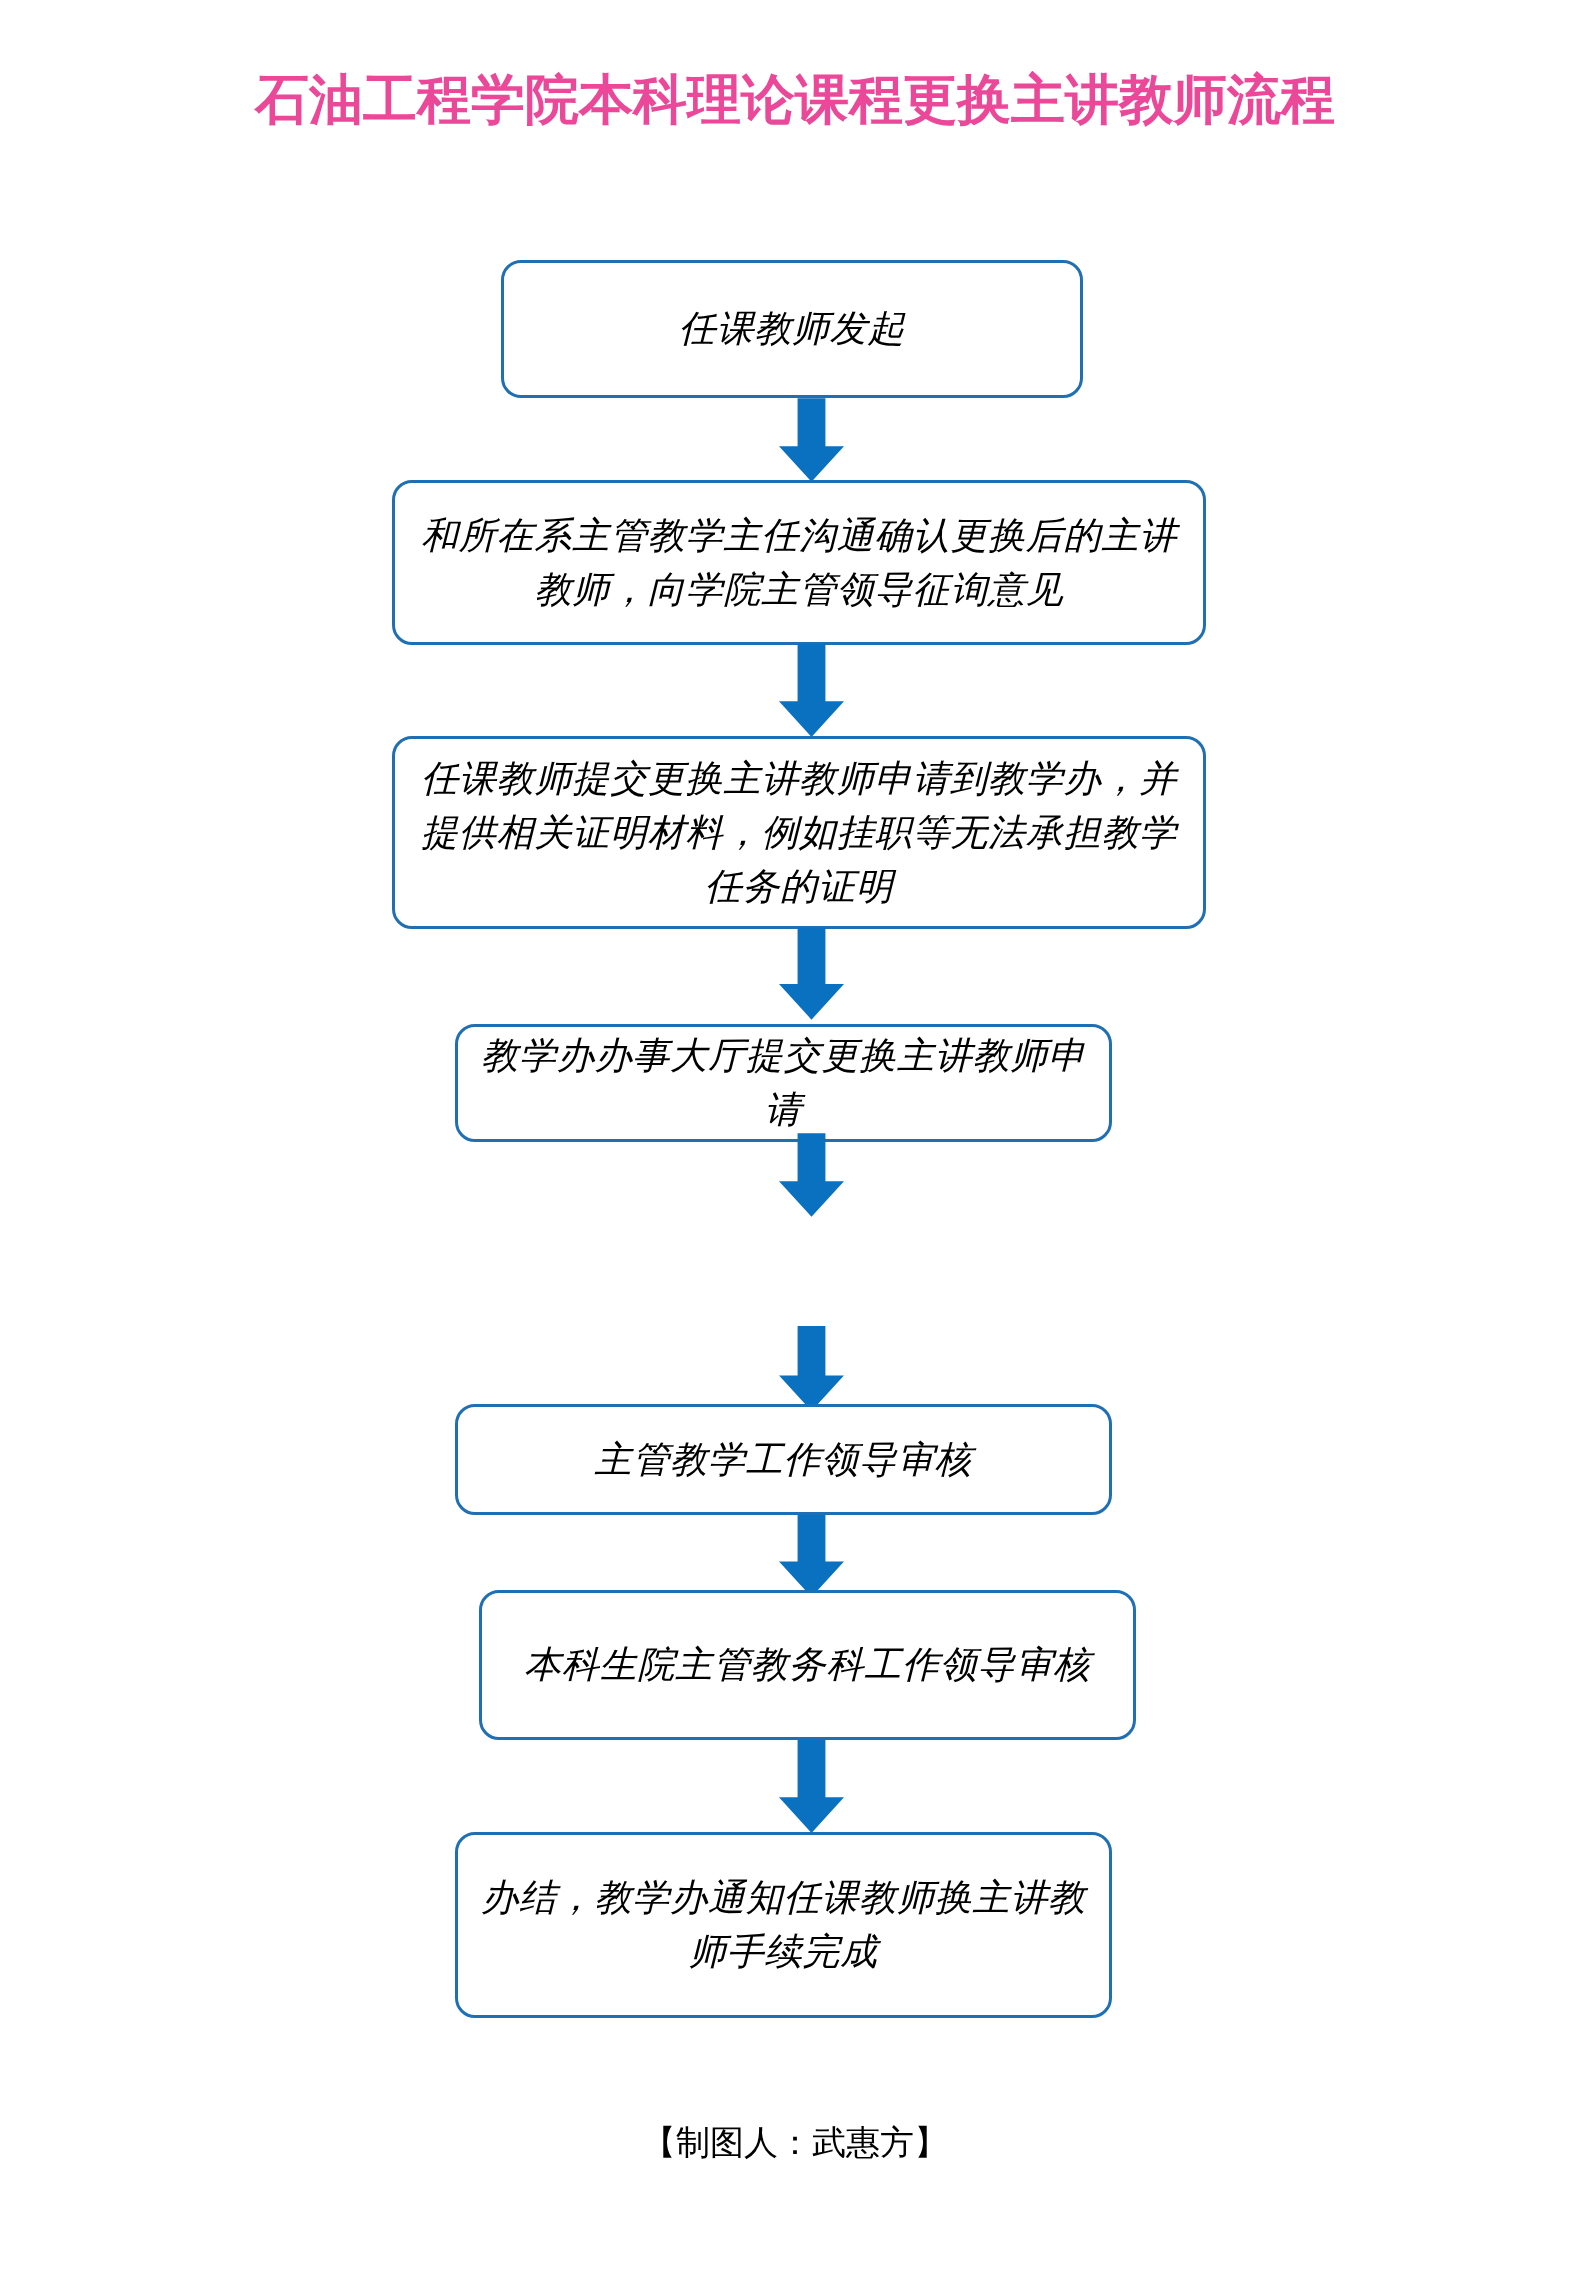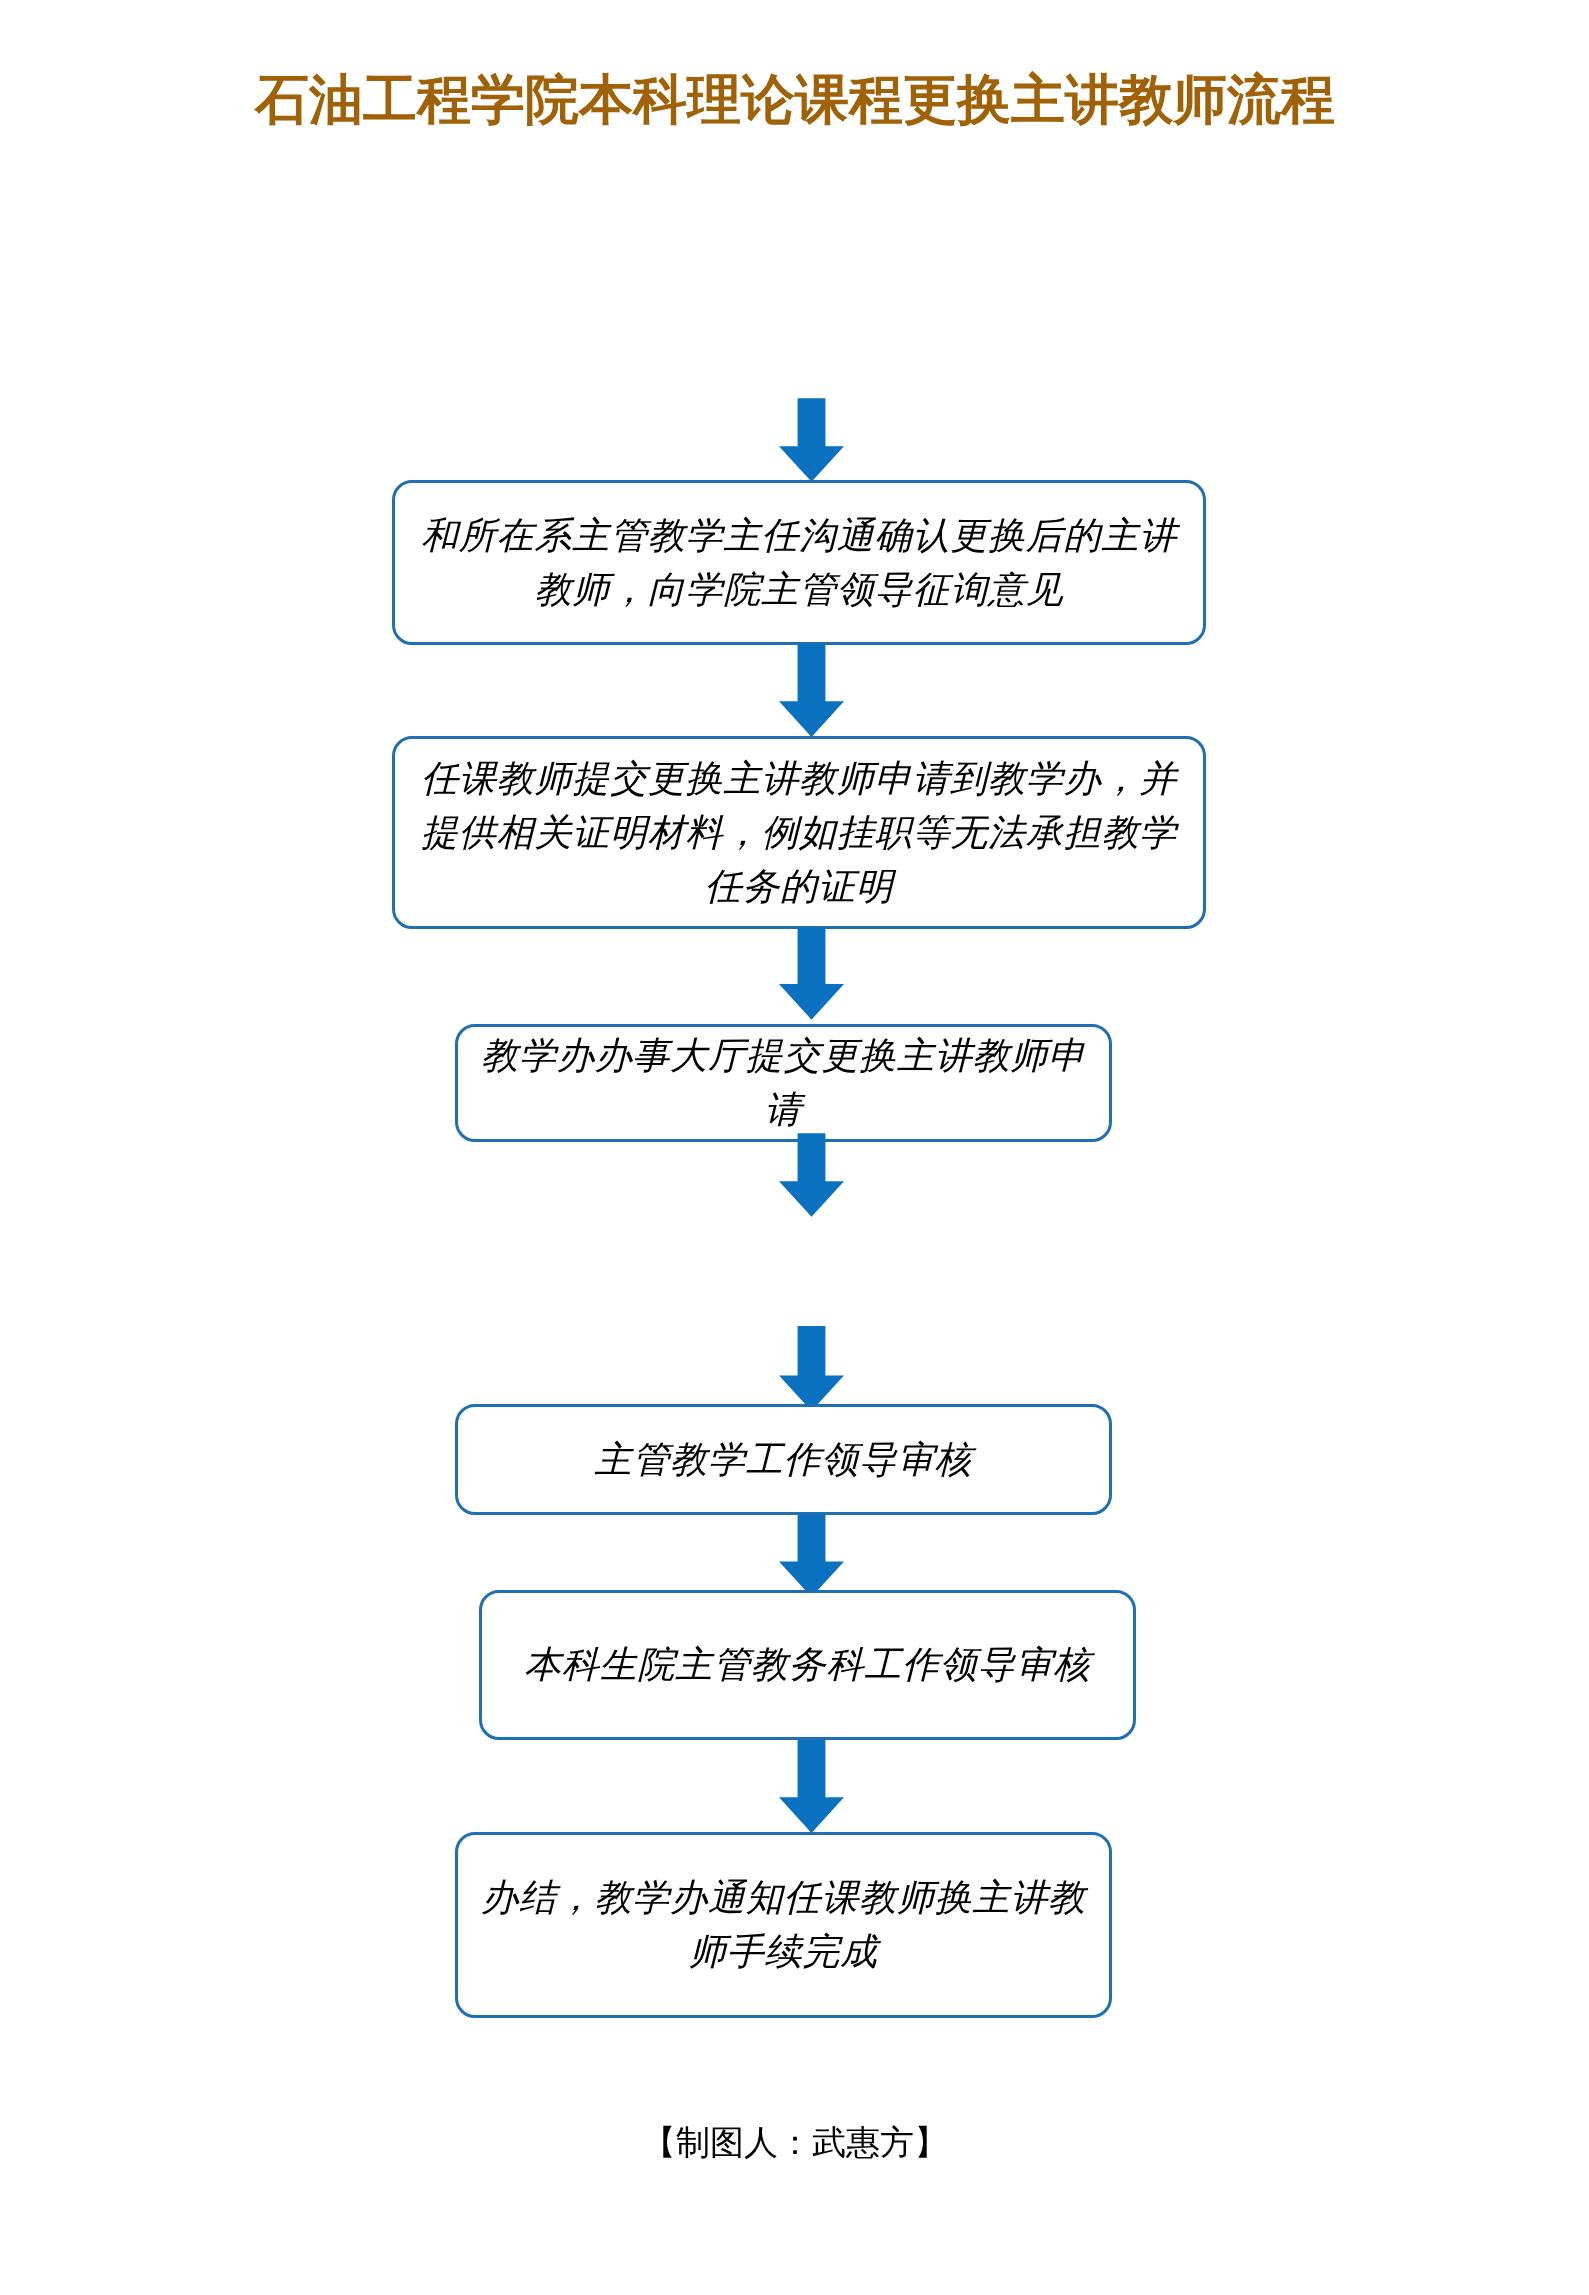"石油工程学院本科理论课程更换主讲教师流程" #flow-title { color: #a16207 -> #ec4899 }
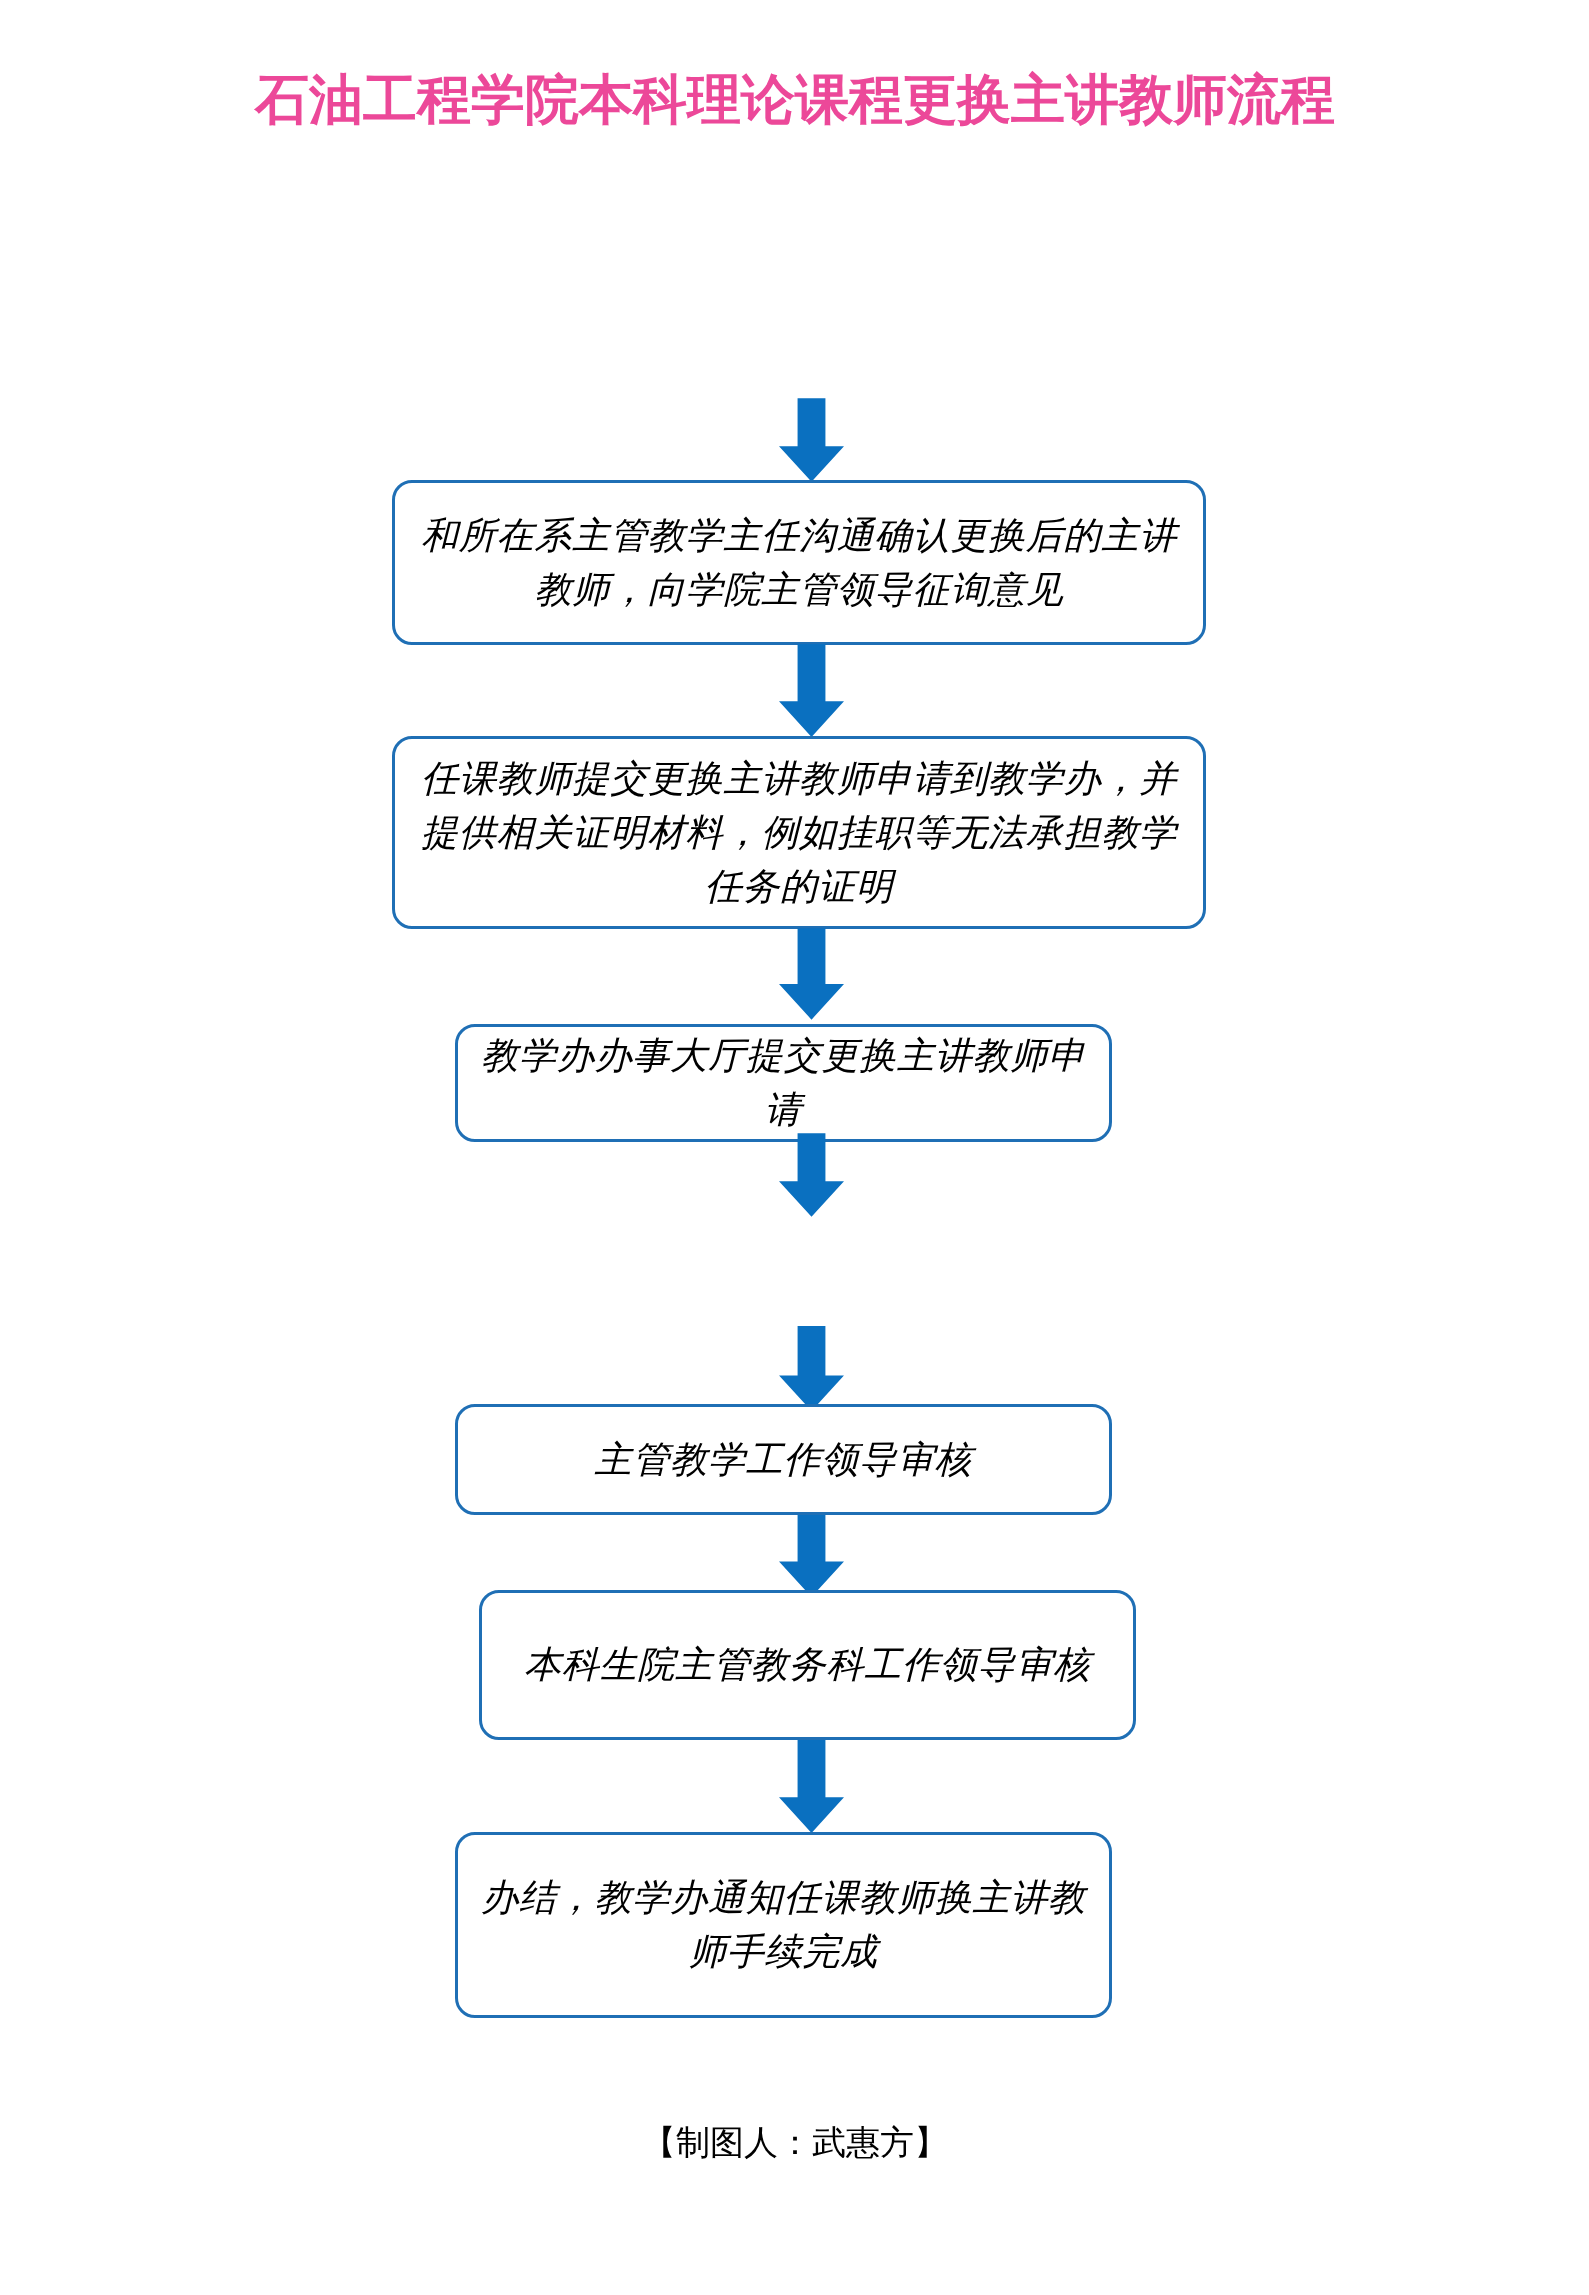"任课教师发起" div.node { html: none -> <div> <span>任课教师发起</span> </div> }
